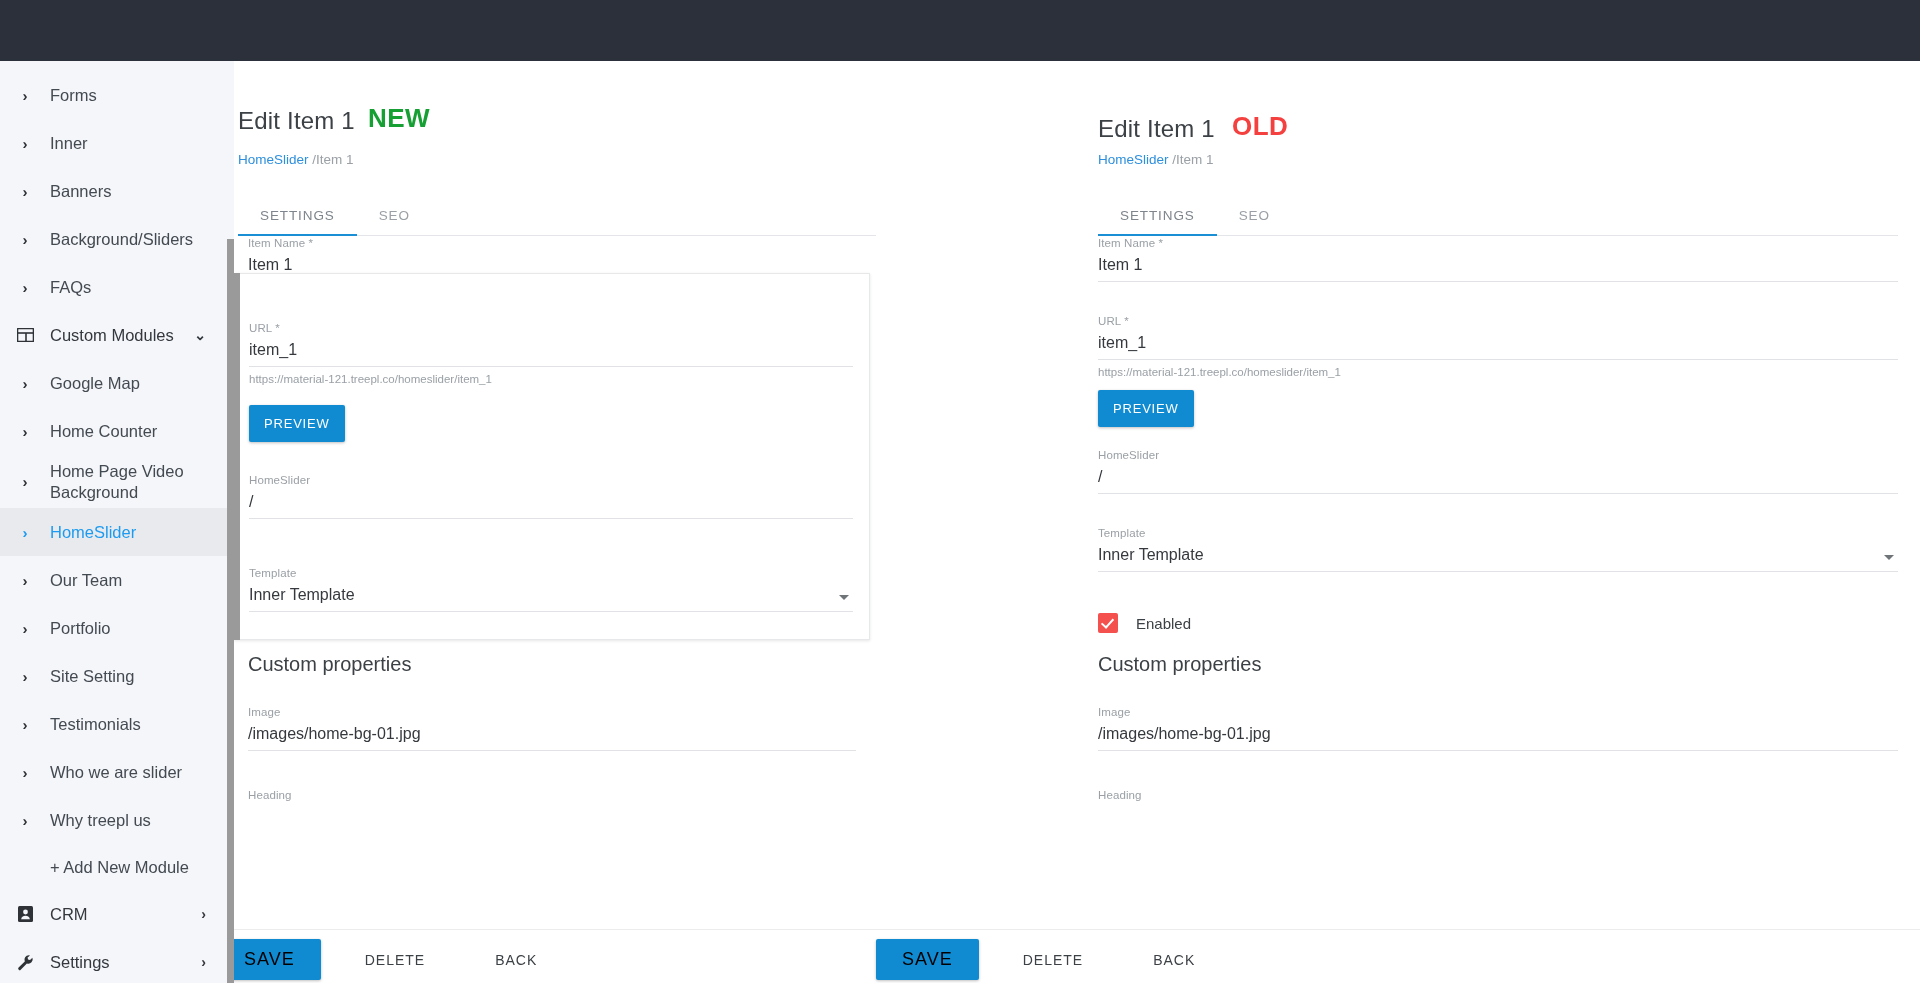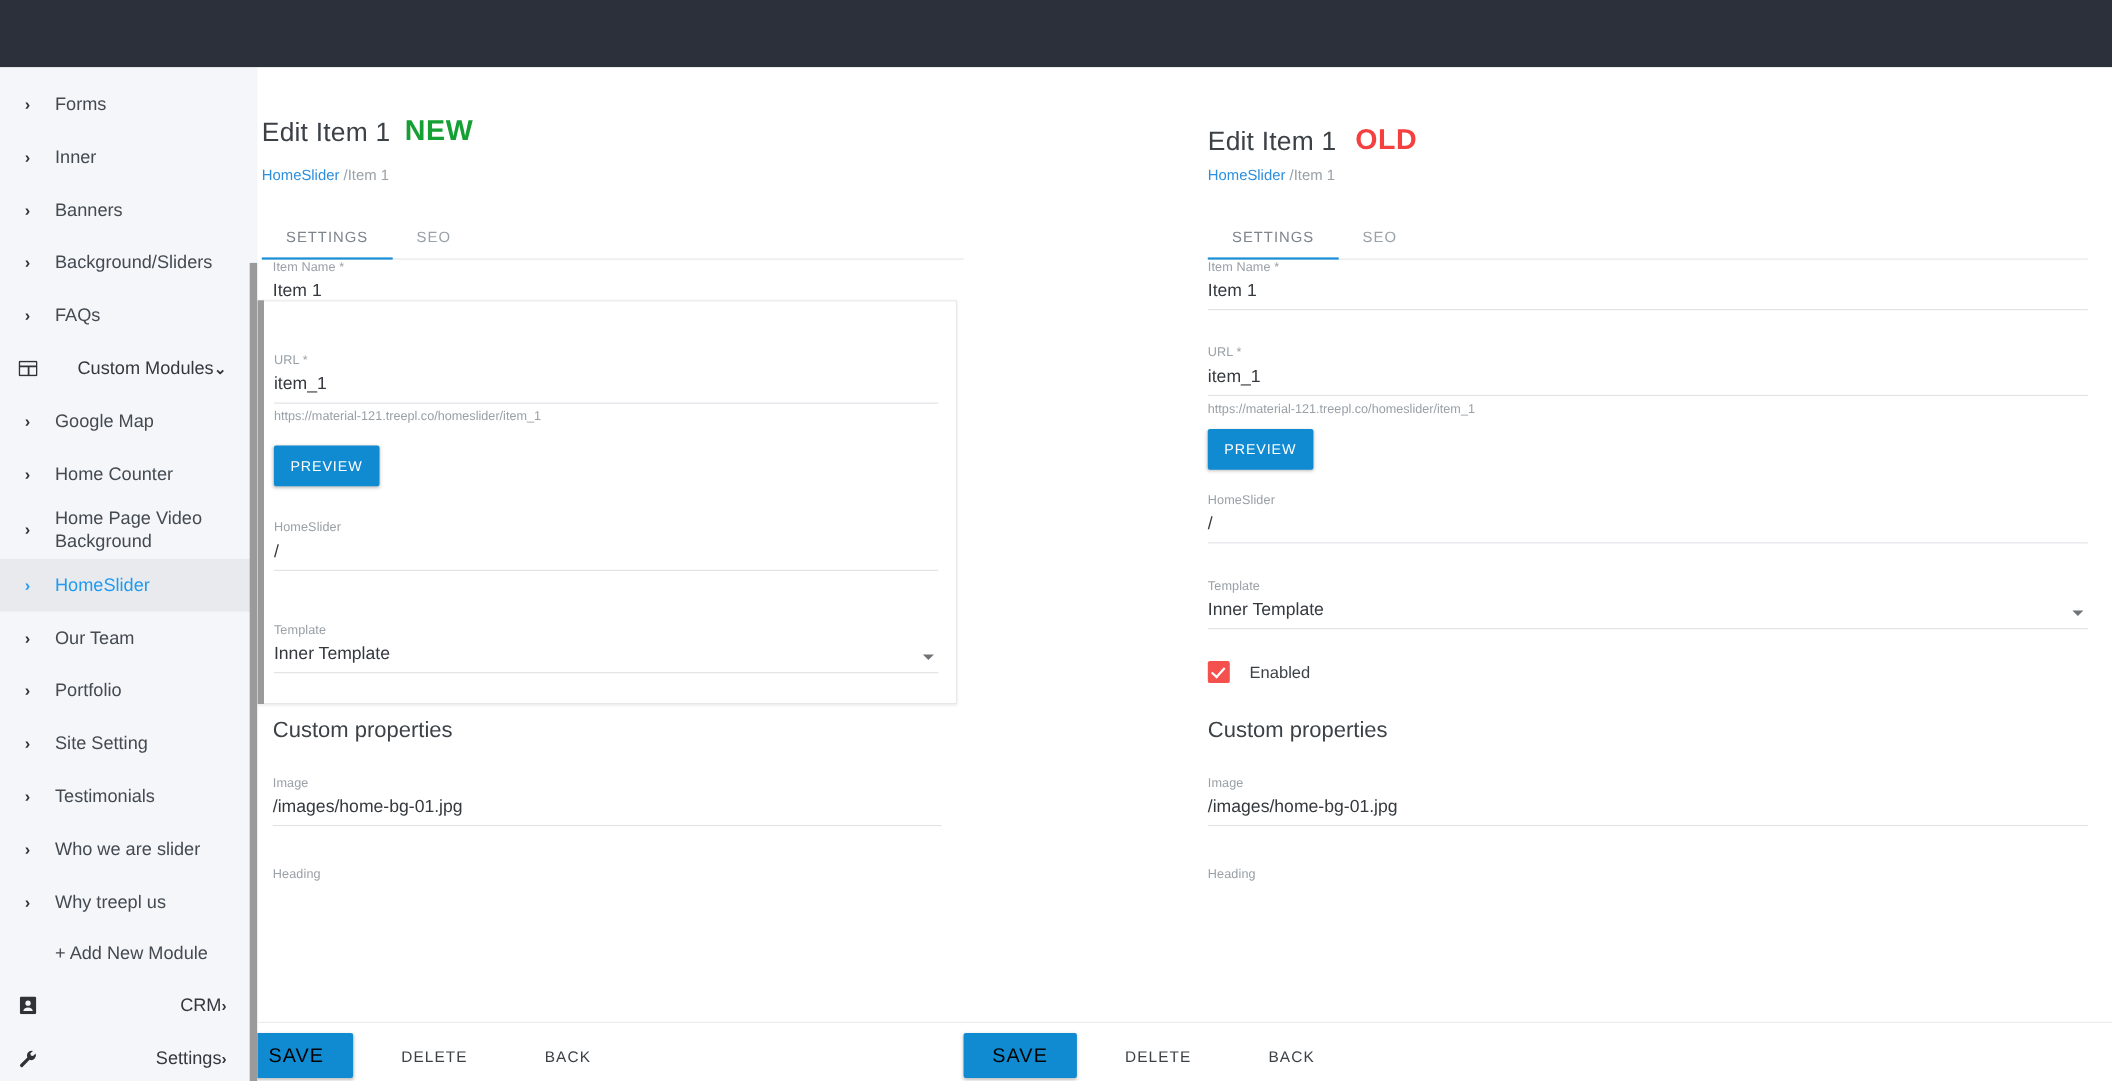"Custom Modules" .nav-item.header-item { text-align: right -> none }
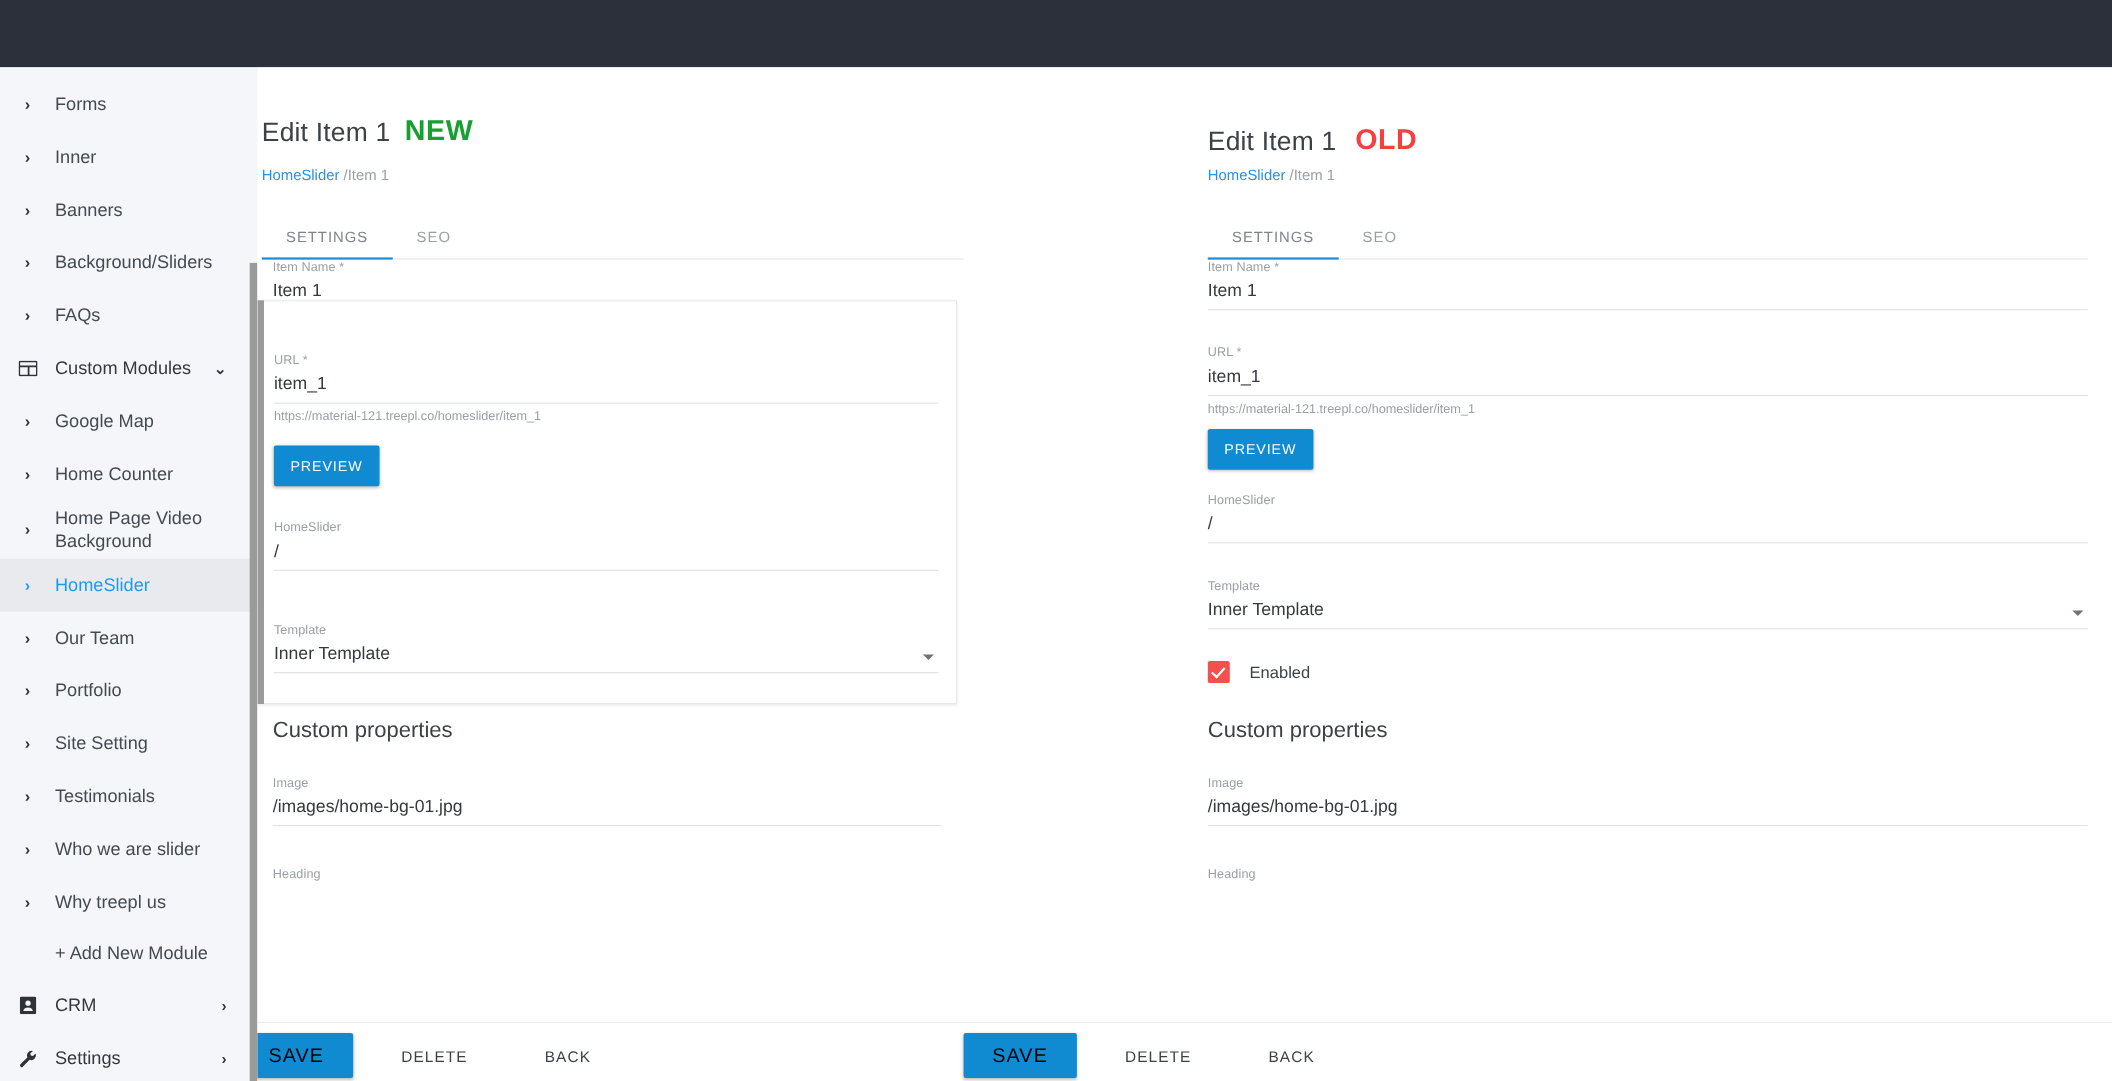"Enabled" div.checkrow { top: 508px -> 520px }
